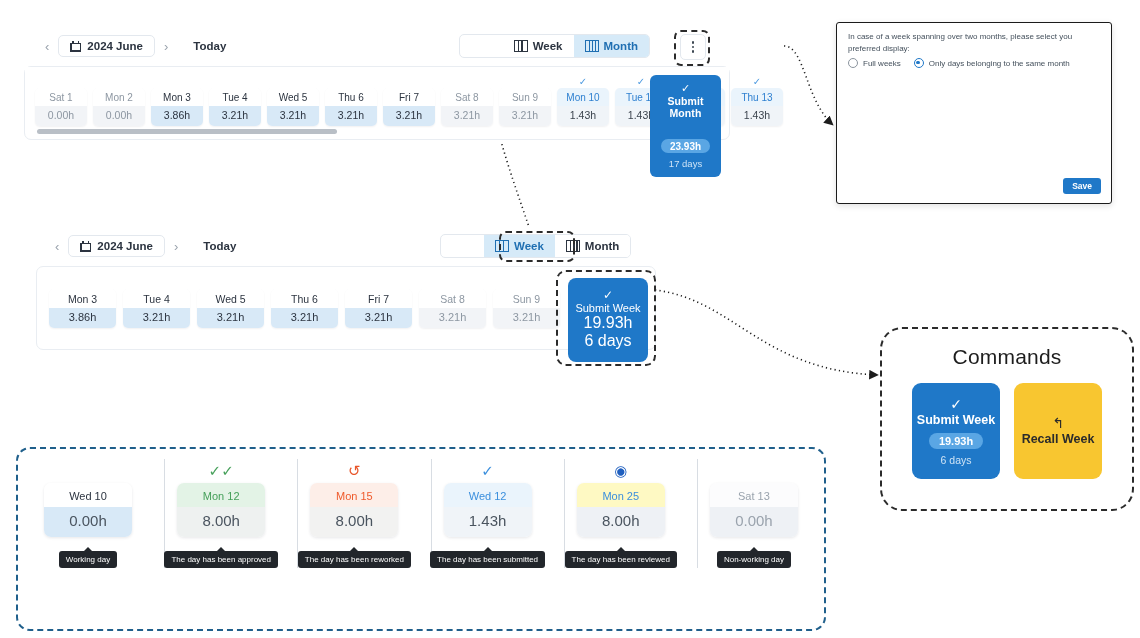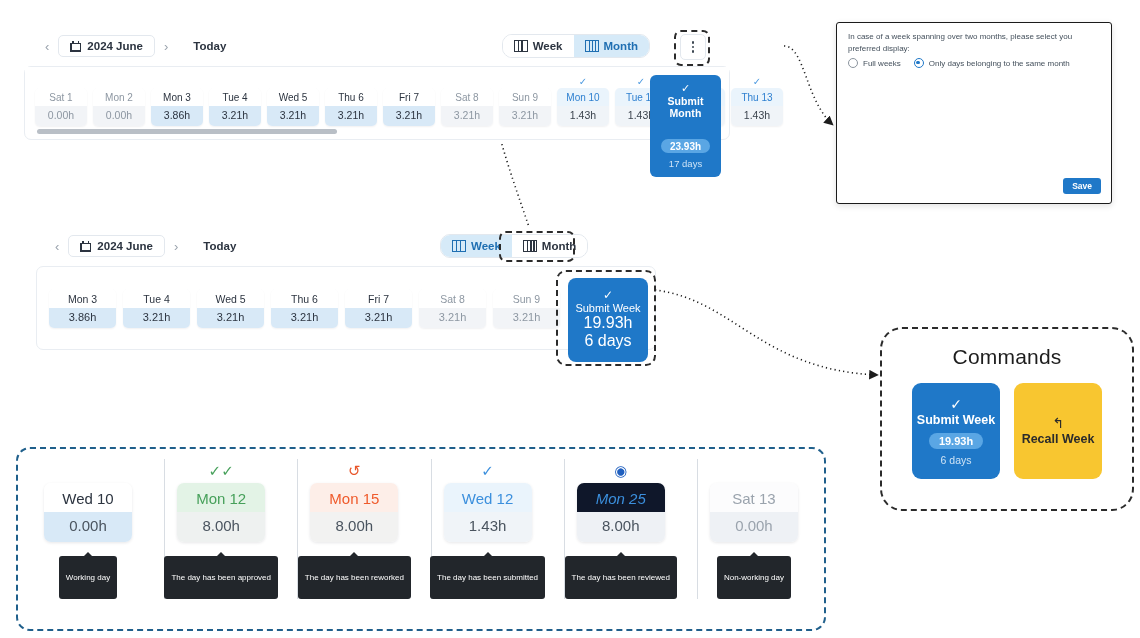"Week" .seg-group { border-radius: 10px -> 5px; padding-left: none -> 43px }
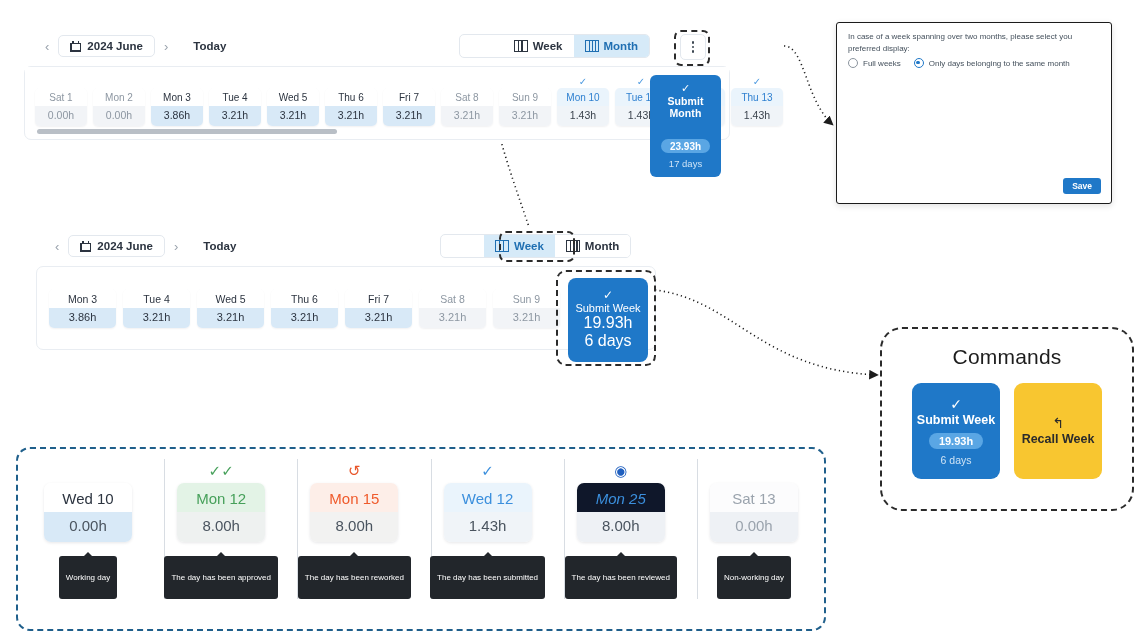"Wed 10" .st-card .s-top { font-size: 15px -> 11px }
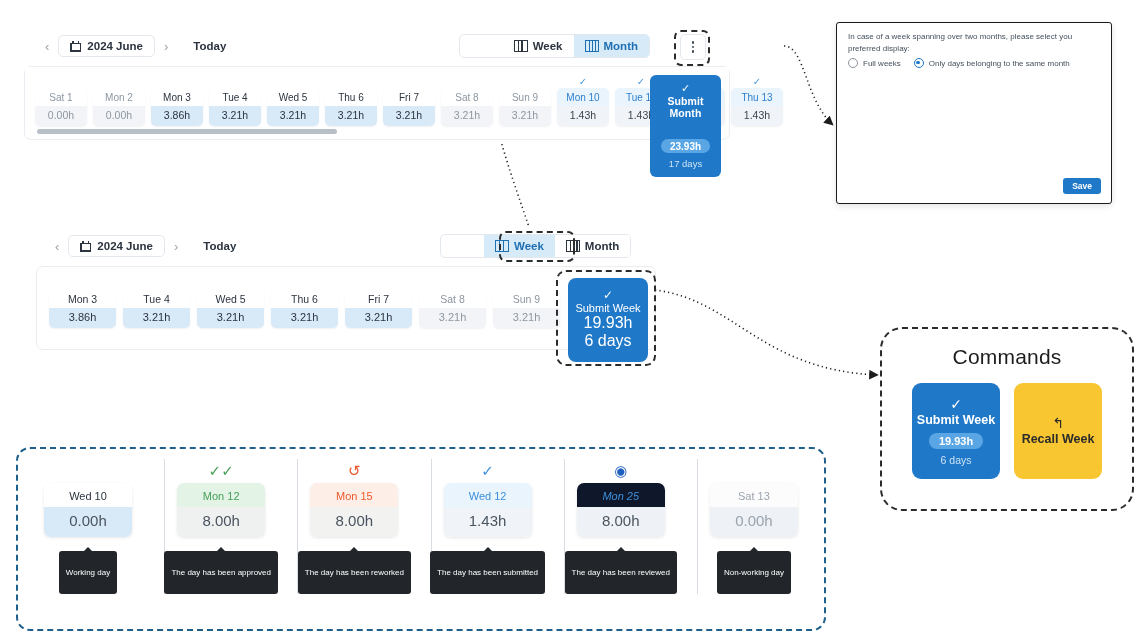"Mon 25" div.s-top { background: #0f172a -> #fef9c3; font-style: italic -> none }
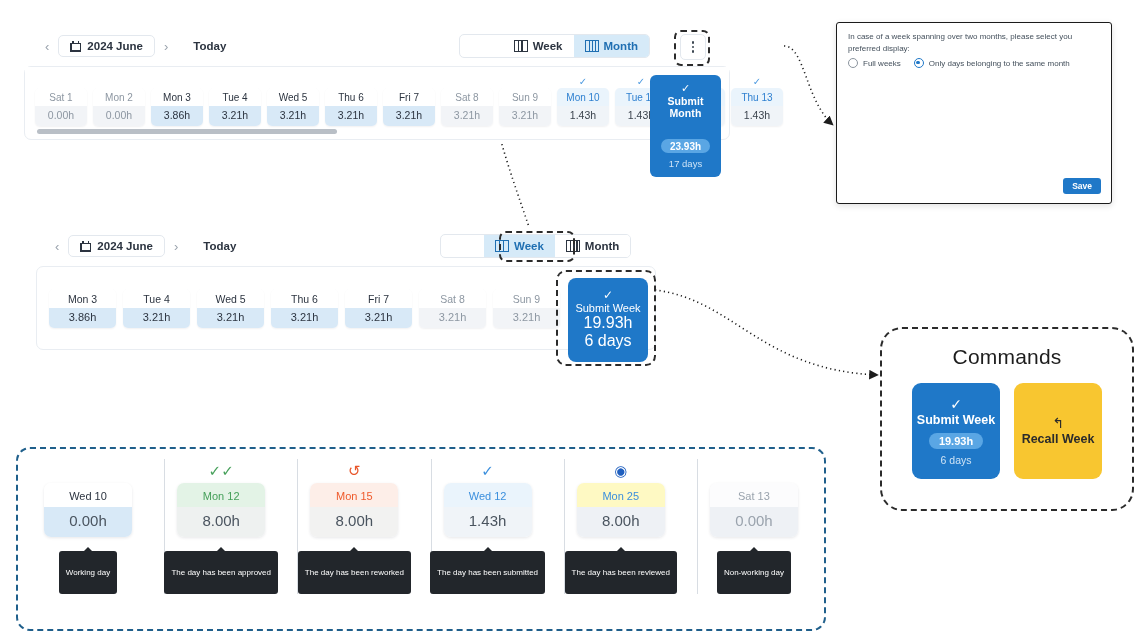"Working day" .st-tip { padding: 17px 7px -> 4px 7px }
